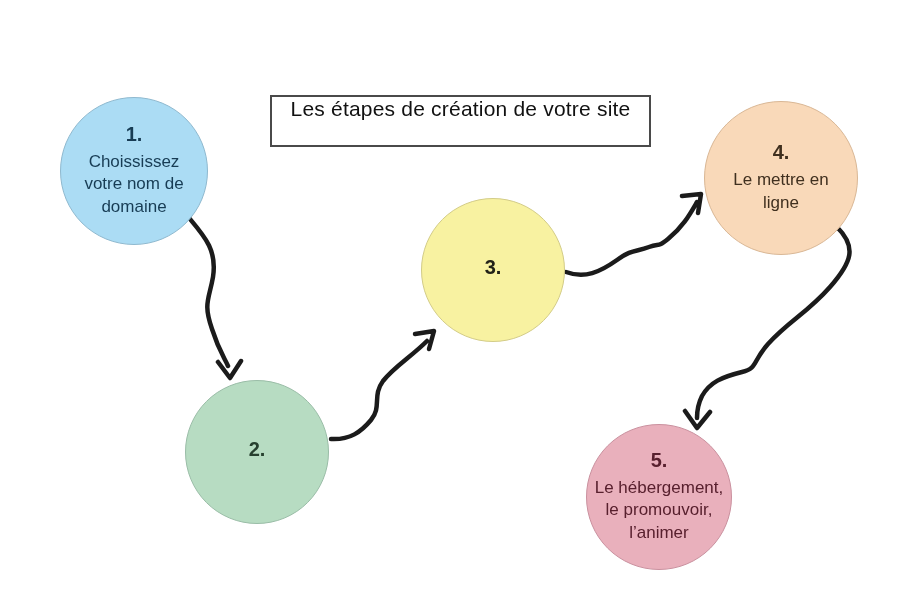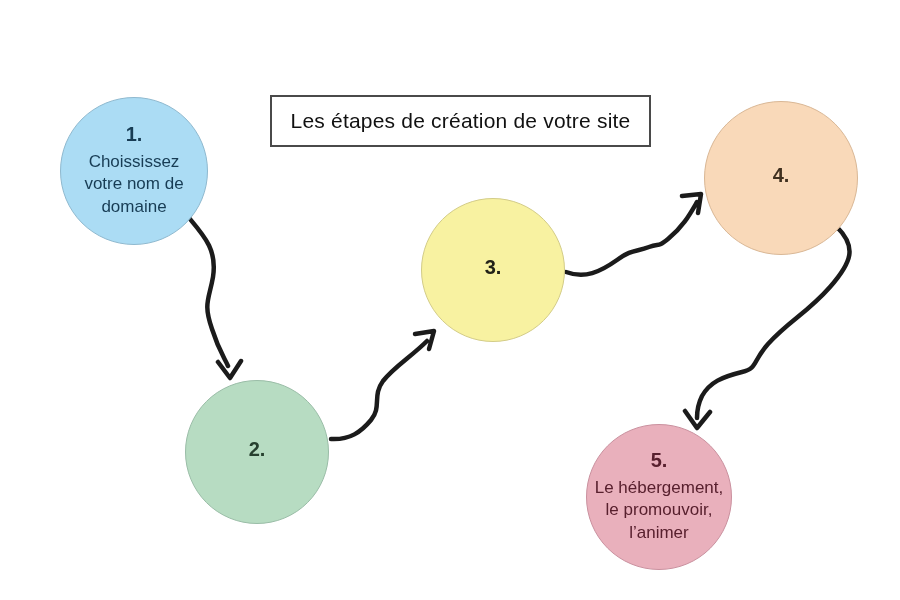"Les étapes de création de" .title-box { align-items: center -> none }
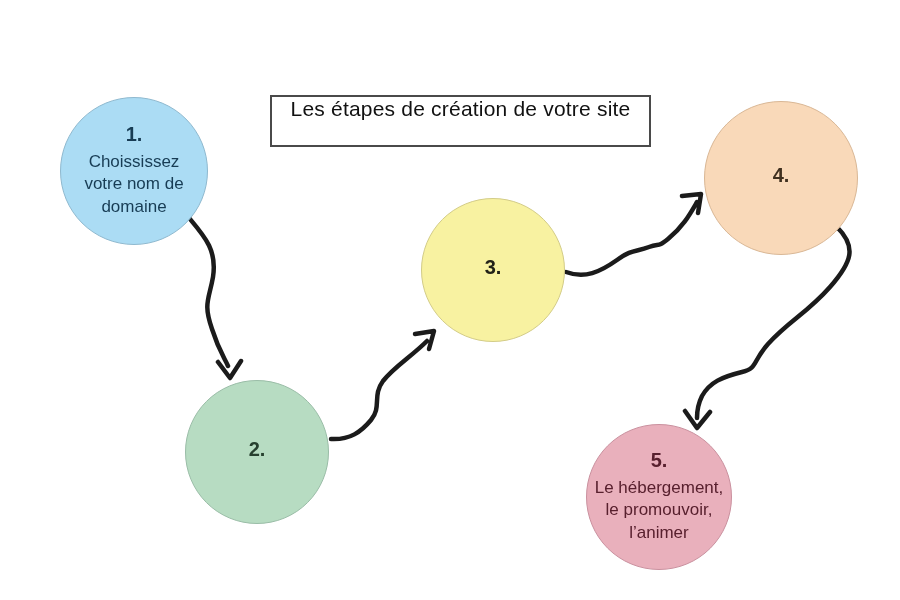"Le mettre en" div.step-label { html: none -> <div>Le mettre en ligne</div> }
